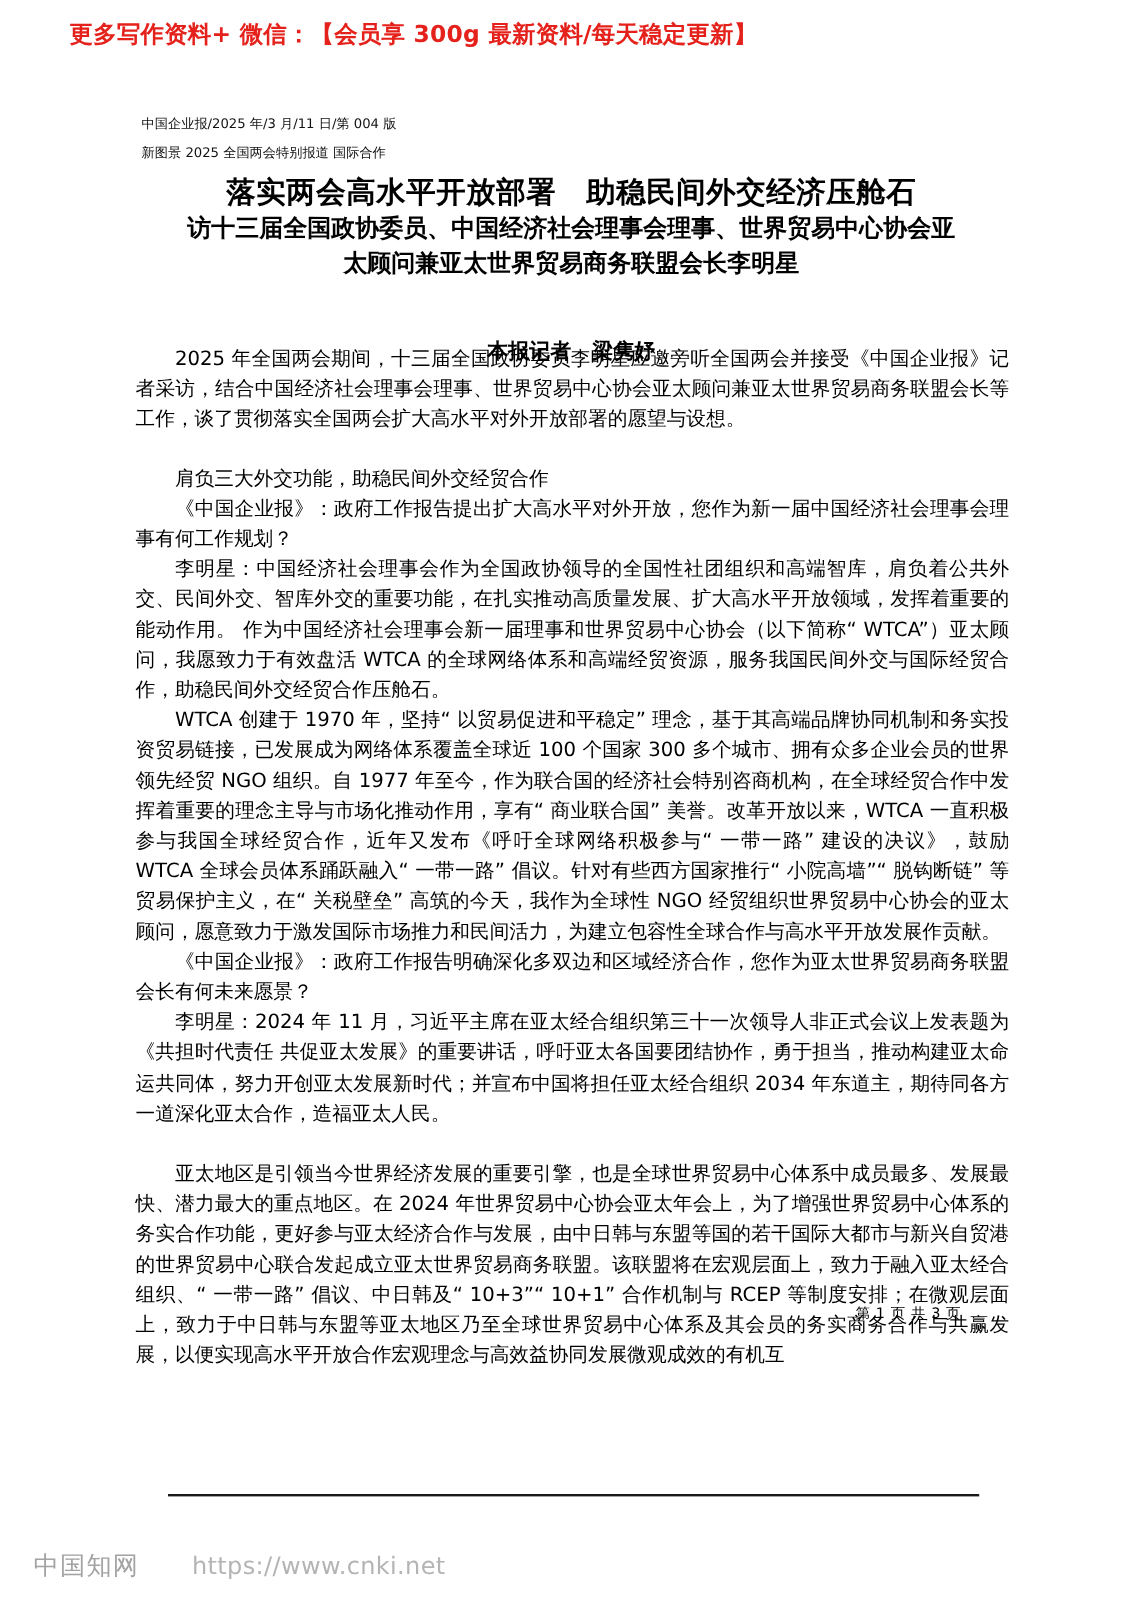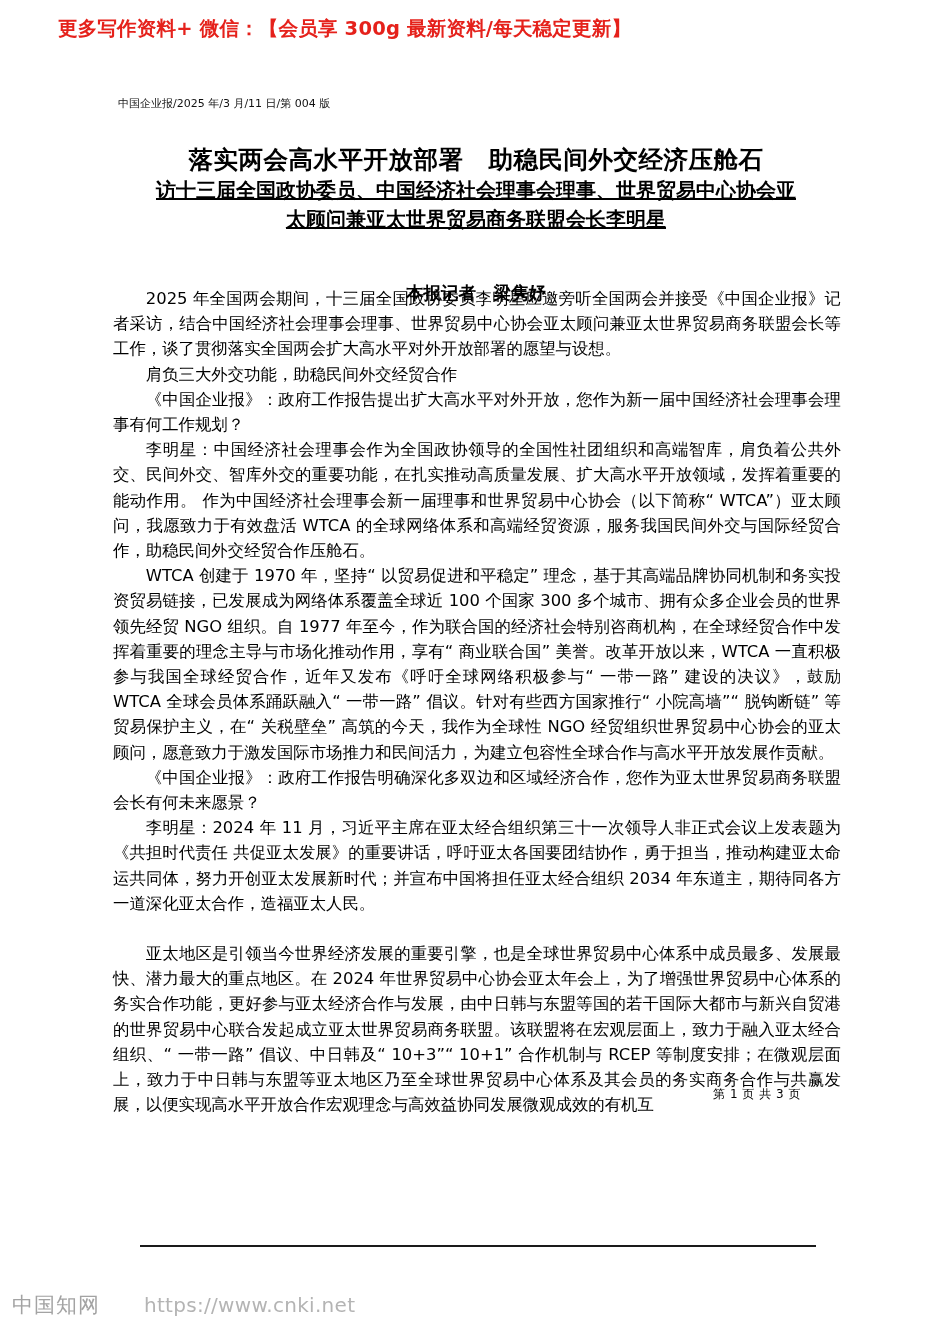"新图景 2025 全国两会特别报道 国际合作" div { html: none -> <div>新图景 2025 全国两会特别报道 国际合作</div> }
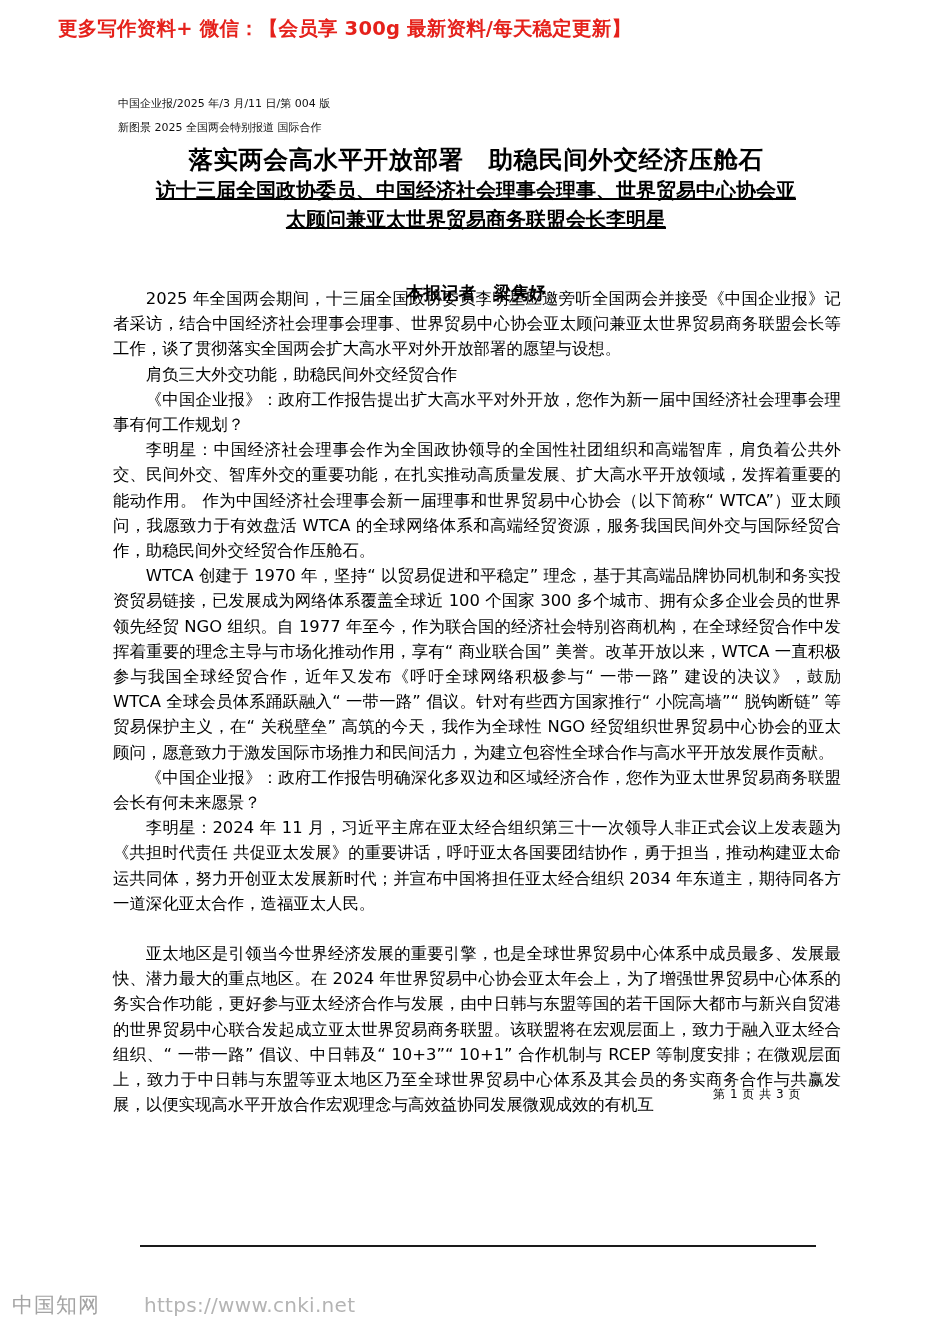"访十三届全国政协委员、中国经济社会理事会理事、世界贸易中心协会亚" .headline-sub { text-decoration: underline -> none }
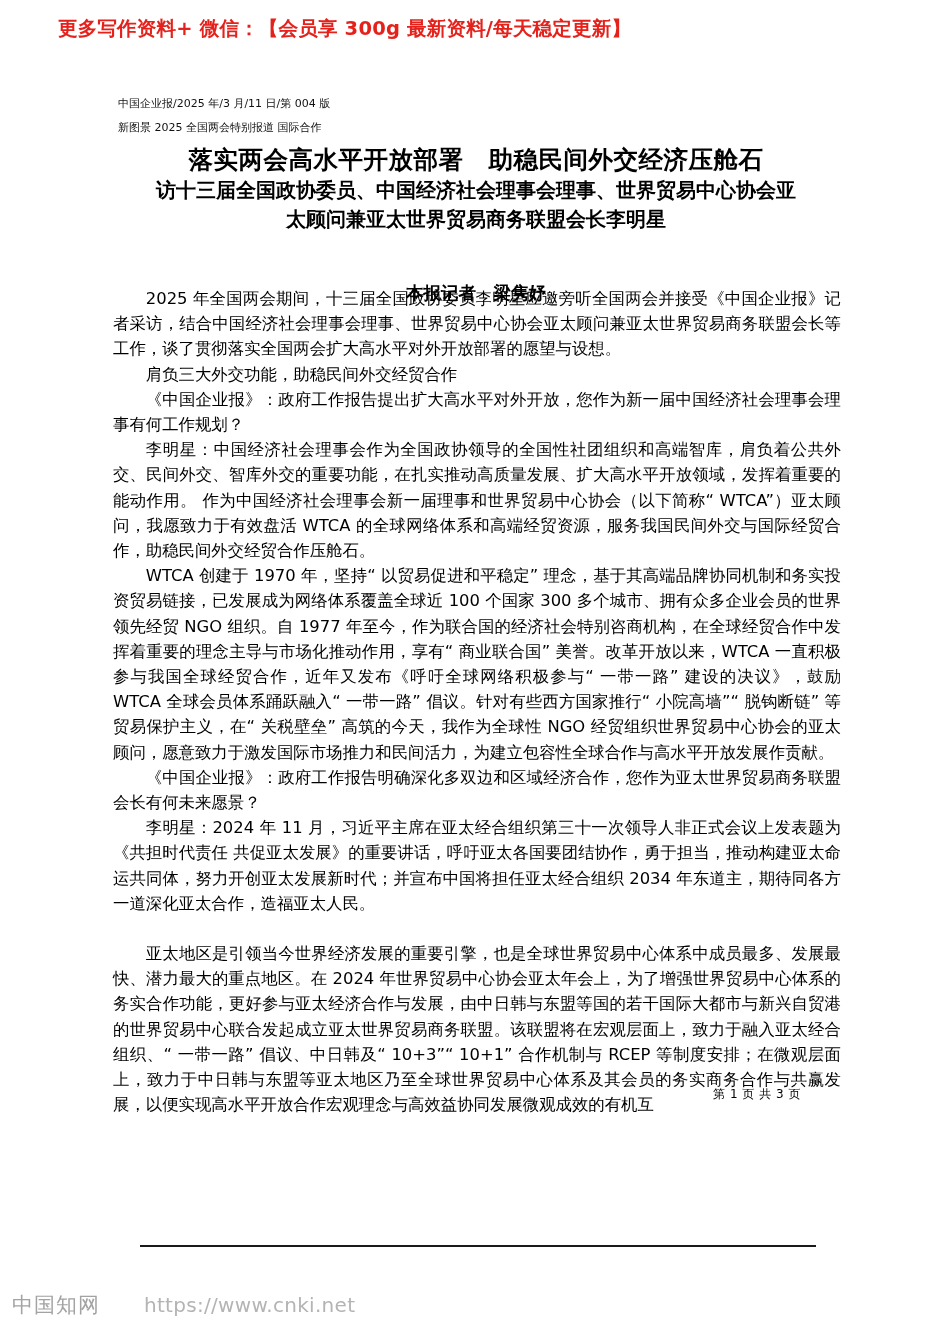"肩负三大外交功能，助稳民间外交经贸合作" .body-text p.nojust { margin-top: none -> 24px }
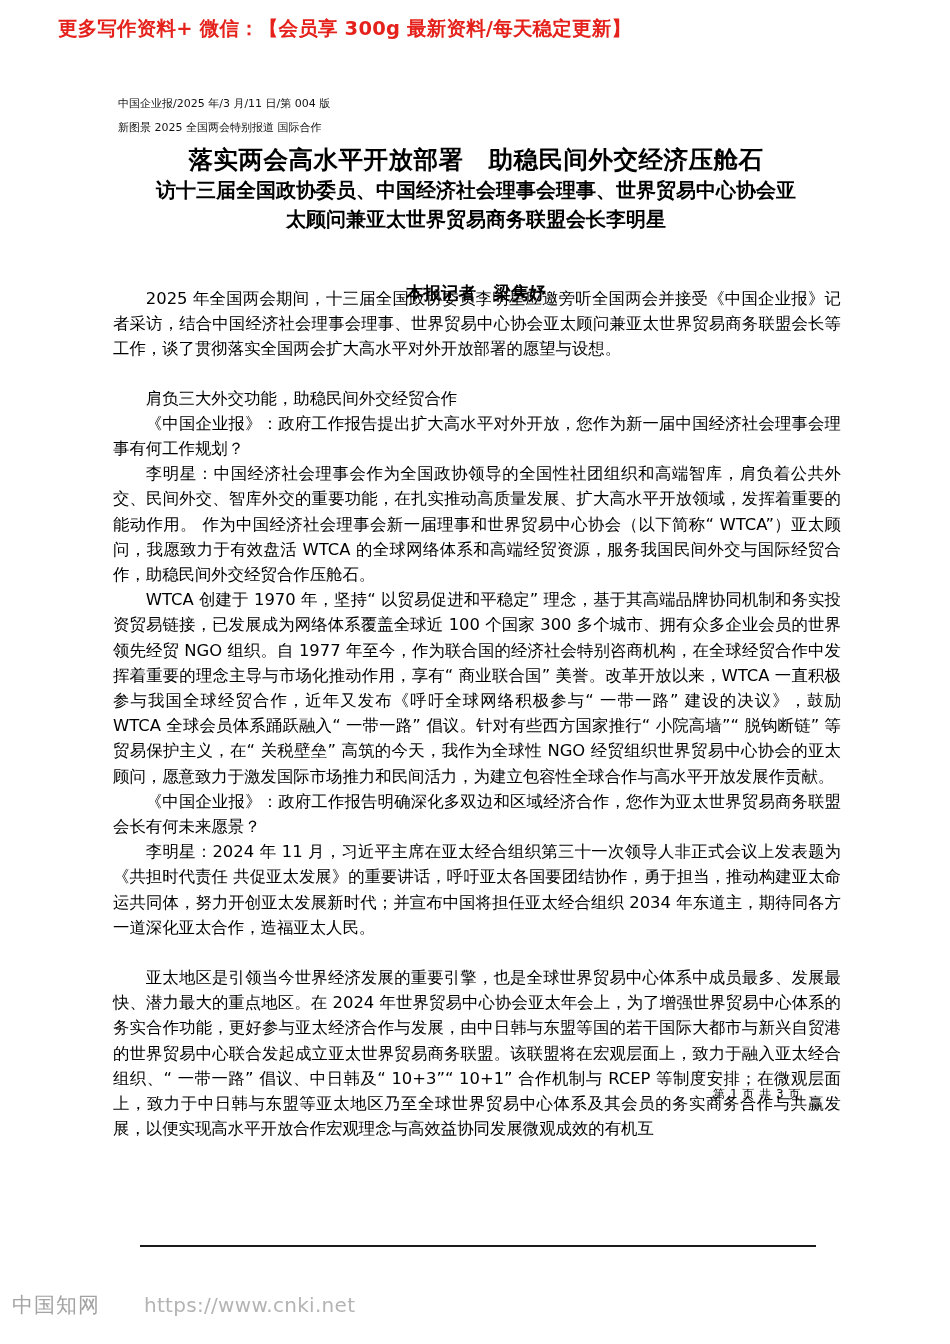"中国知网" .cnki-mark { left: 12px -> 28px }
